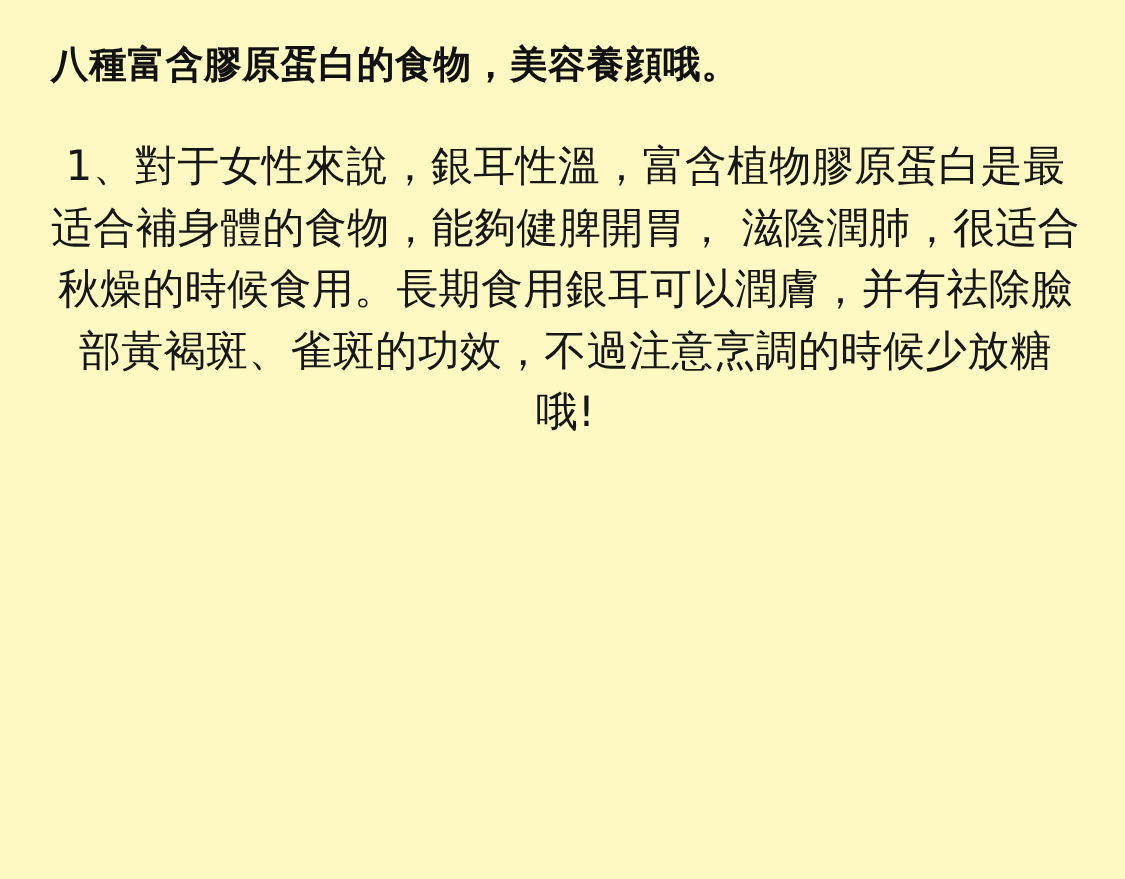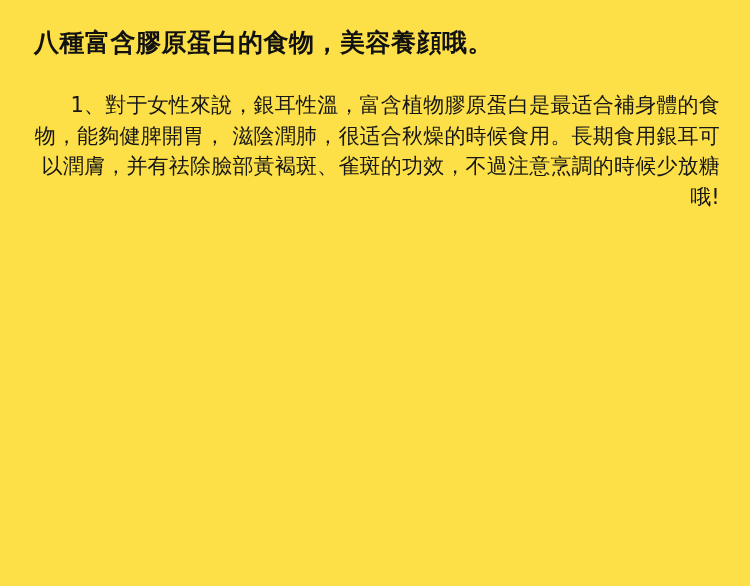"八種富含膠原蛋白的食物，美容養顔哦。" .page { background: #fde047 -> #fef9c3 }
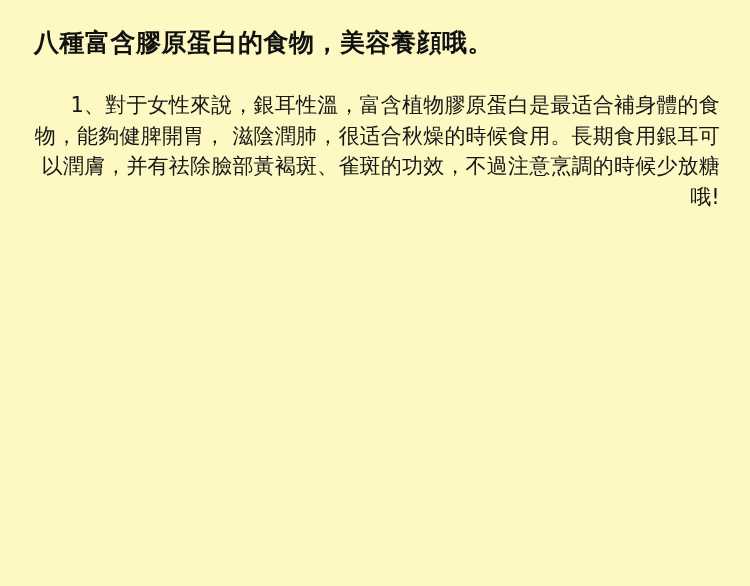"1、對于女性來說，銀耳性溫，富含植物膠原蛋白是最适合補身體的食物，能夠健脾開胃，" .paragraph { font-size: 21px -> 28px; text-align: right -> center }
